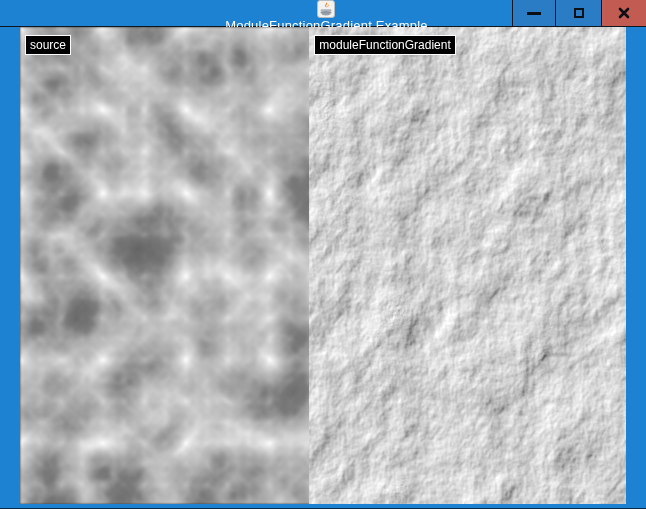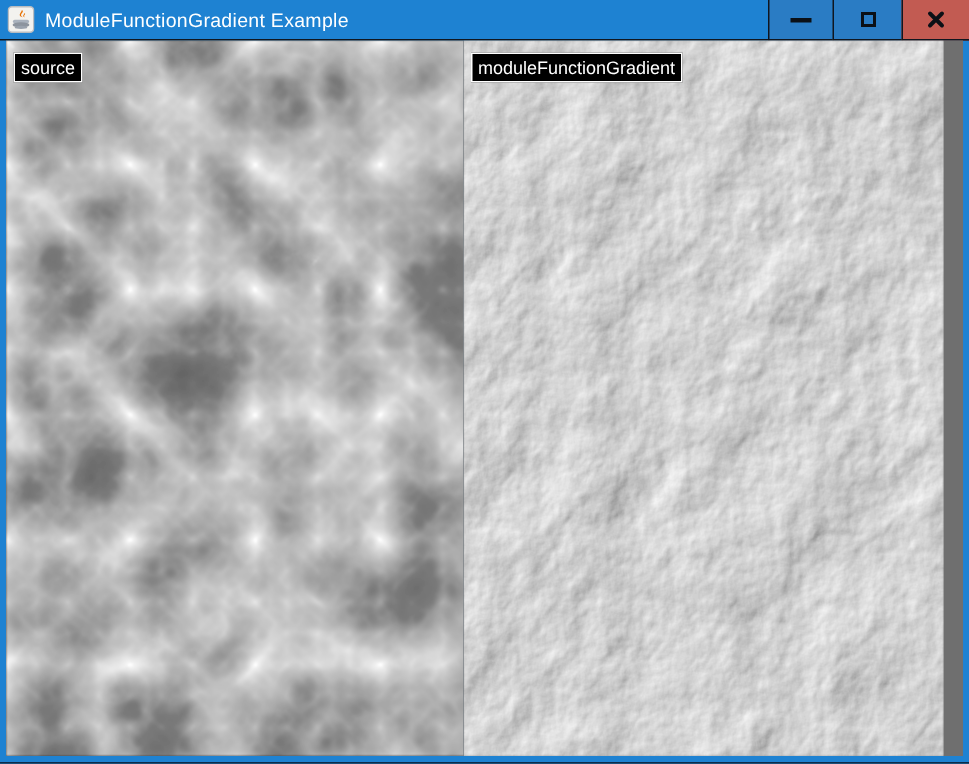"ModuleFunctionGradient Example" .titlebar { flex-direction: none -> column }
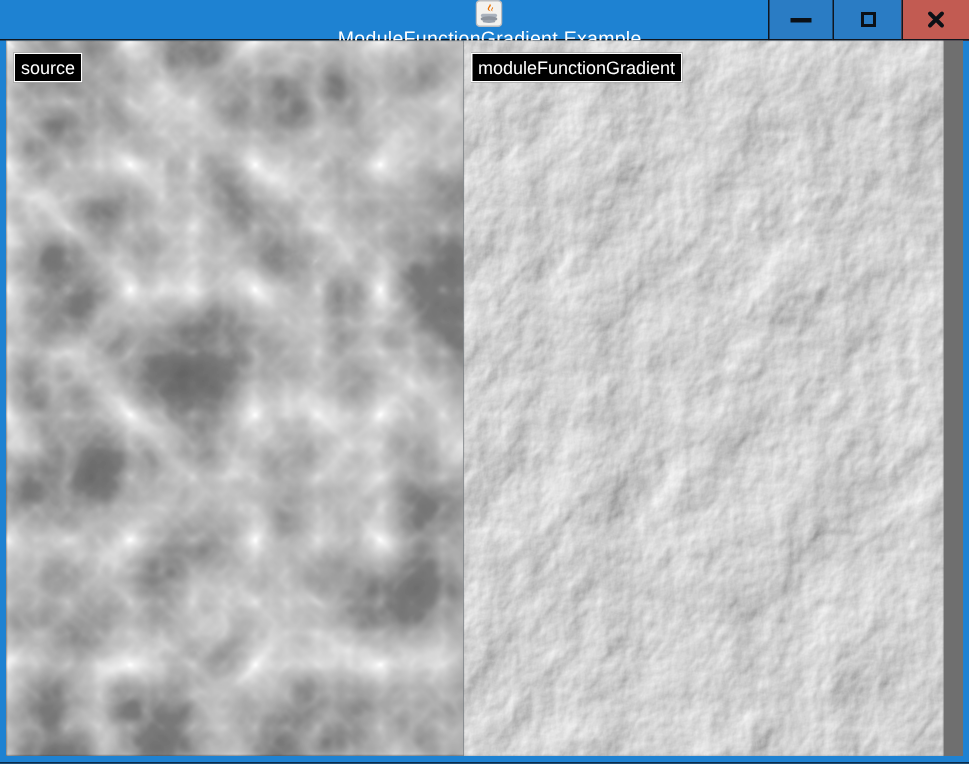"source" .content { padding: 0 4px -> 0 20px }
